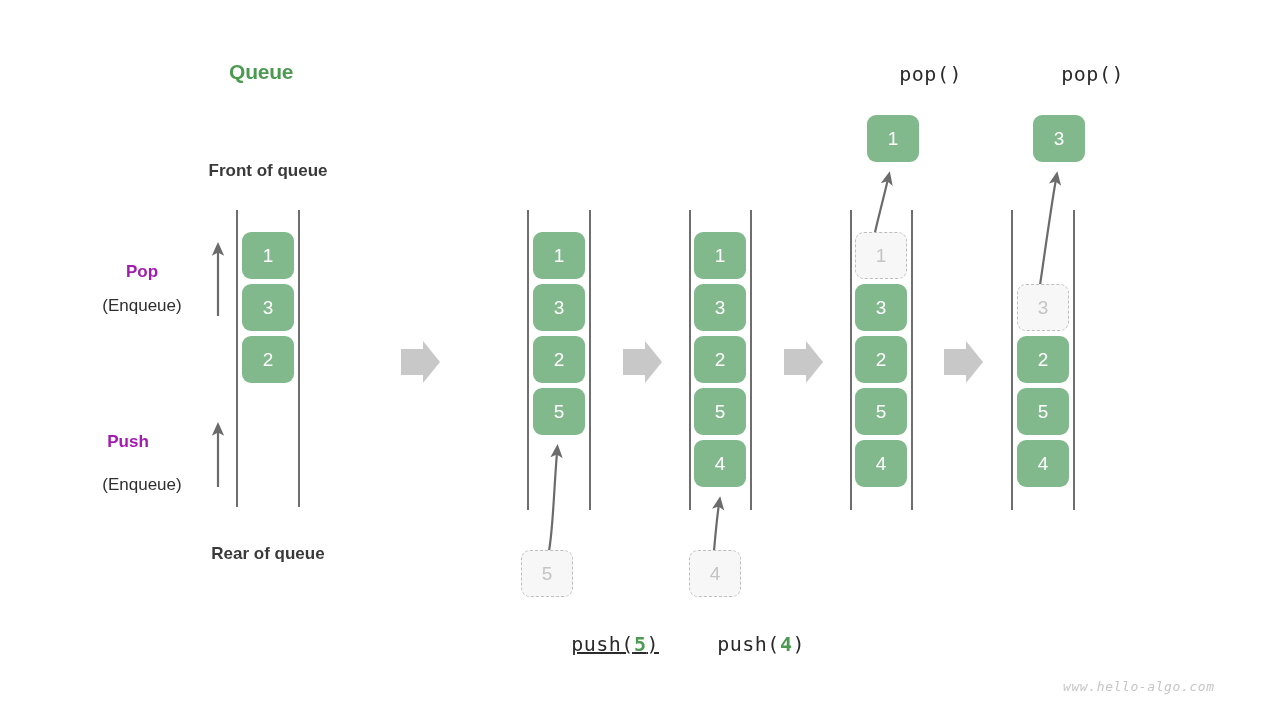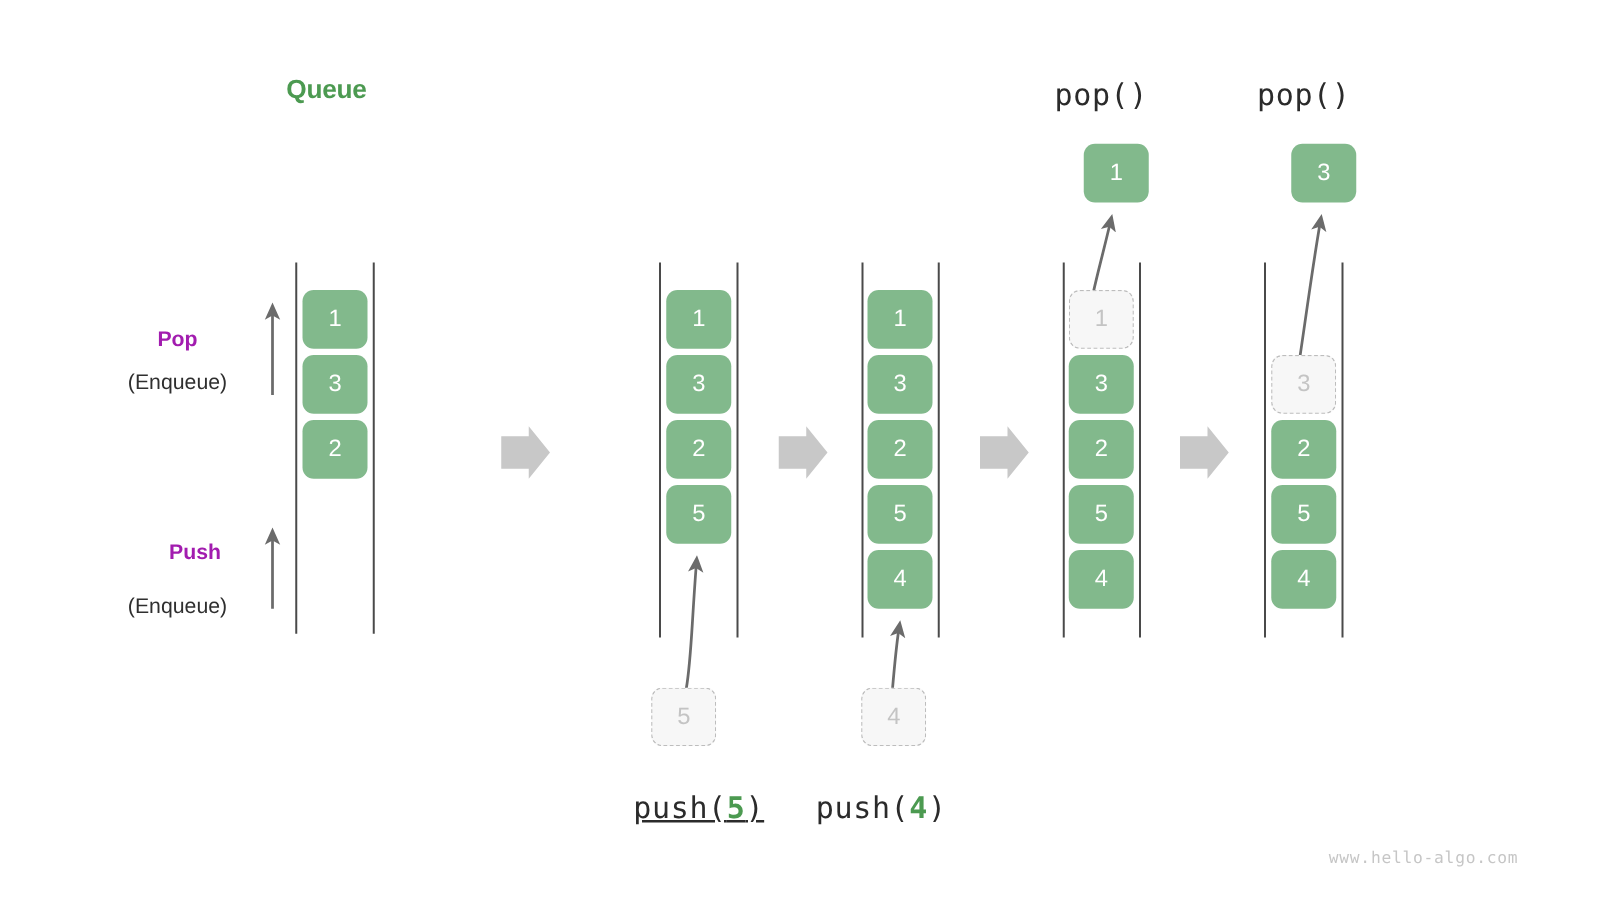"pop()" .mono-label { font-size: 24px -> 20px; text-align: center -> right }
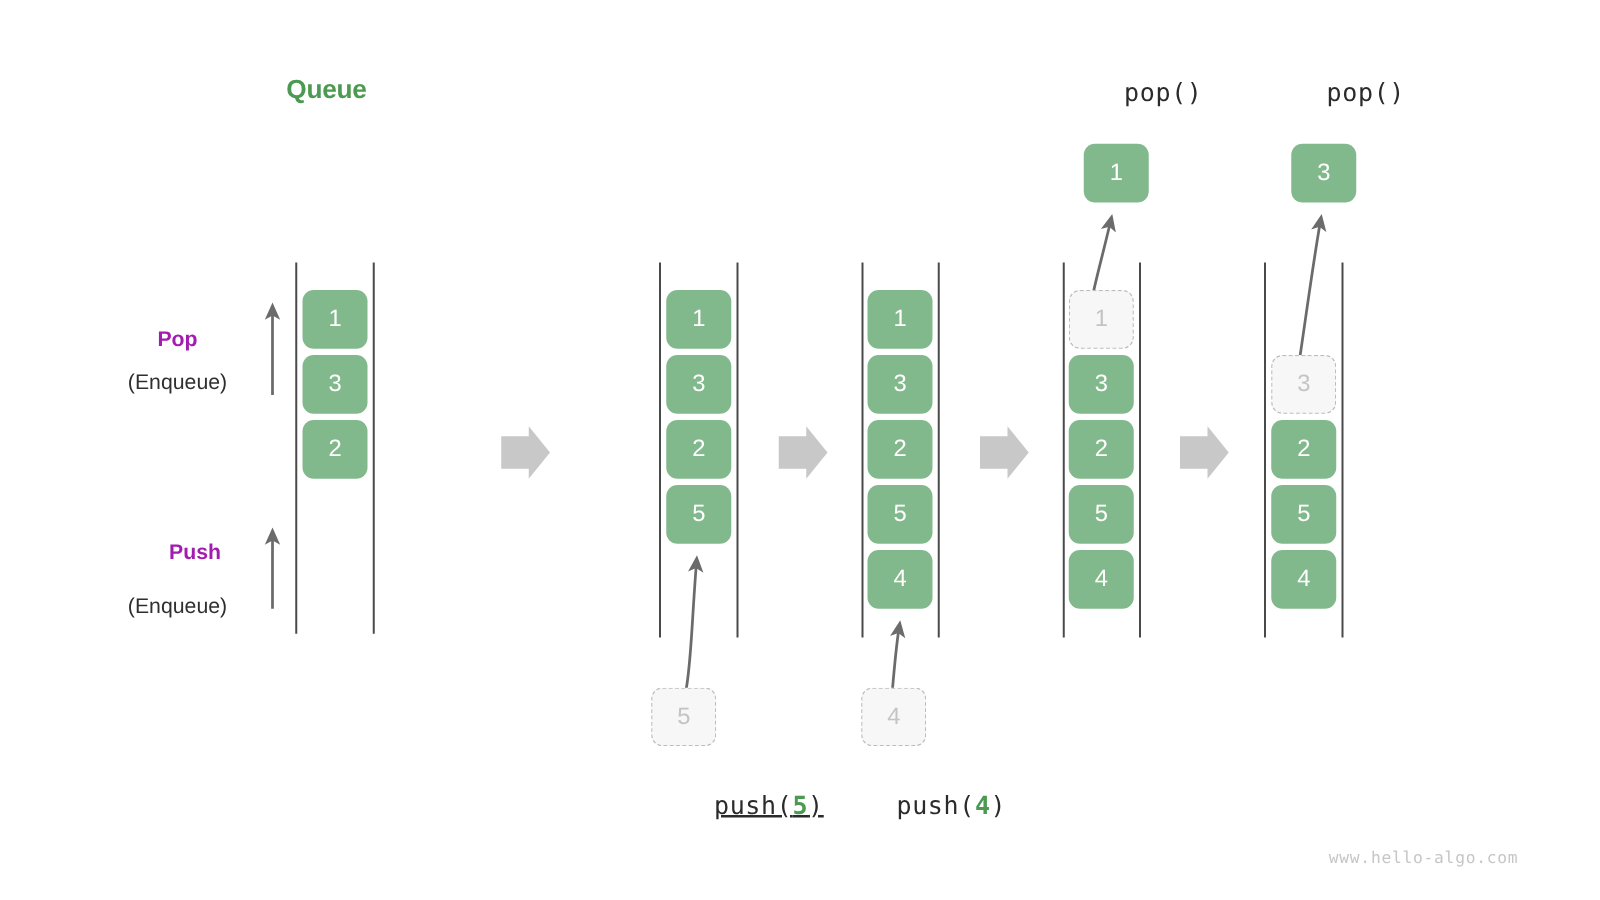"Front of queue" div.abs { html: none -> <div>Front of queue</div> }
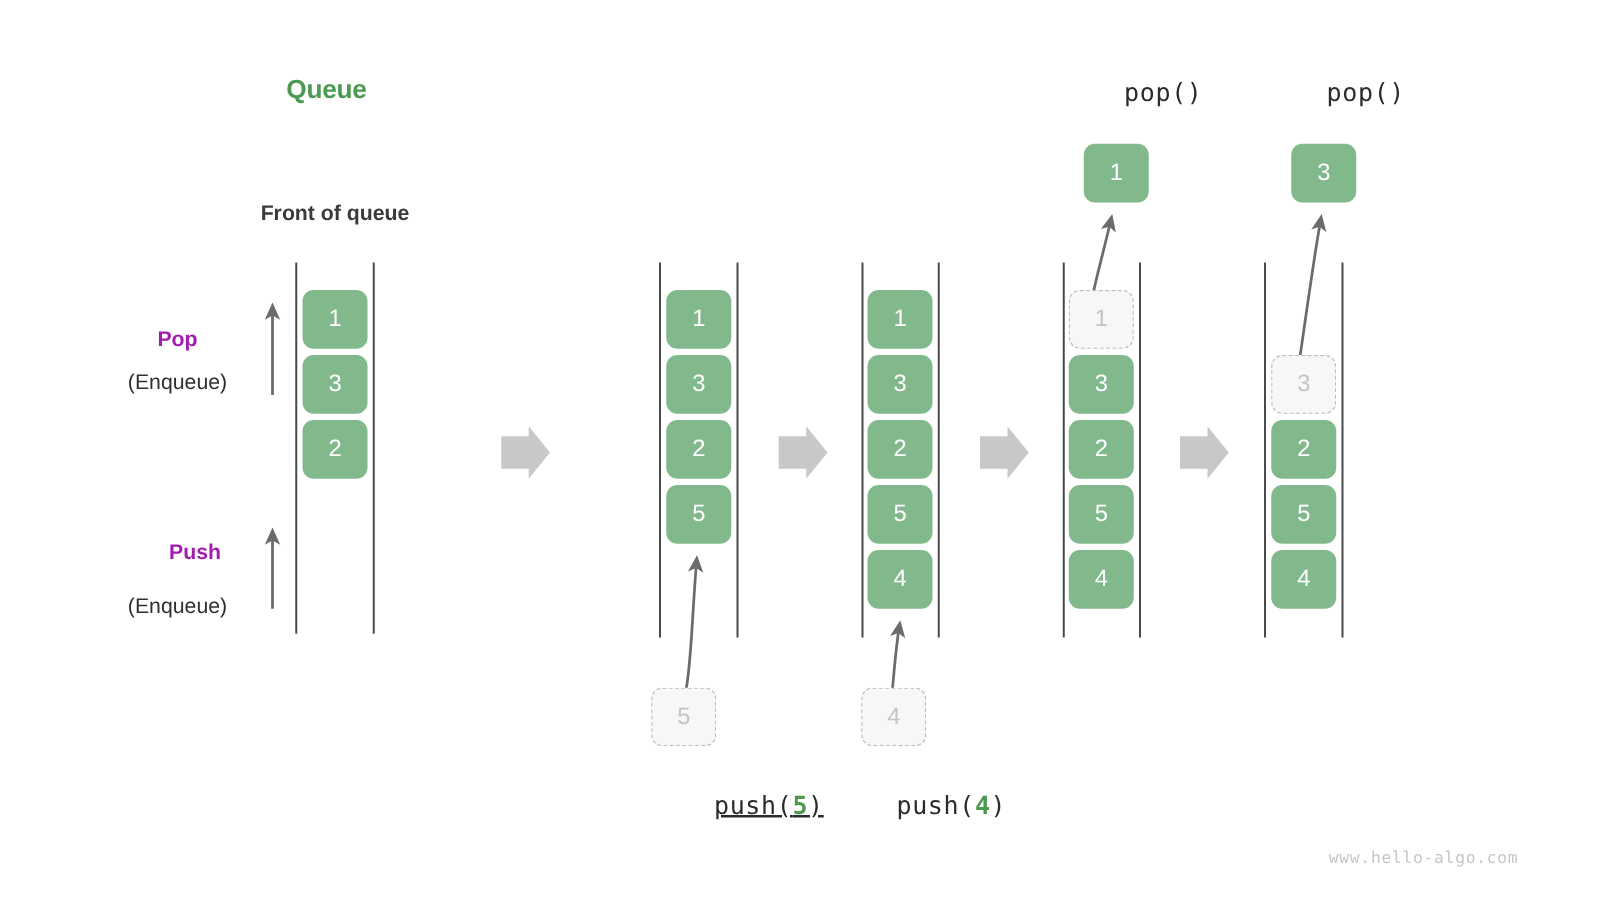"Push" div.abs { left: 76px -> 48px }
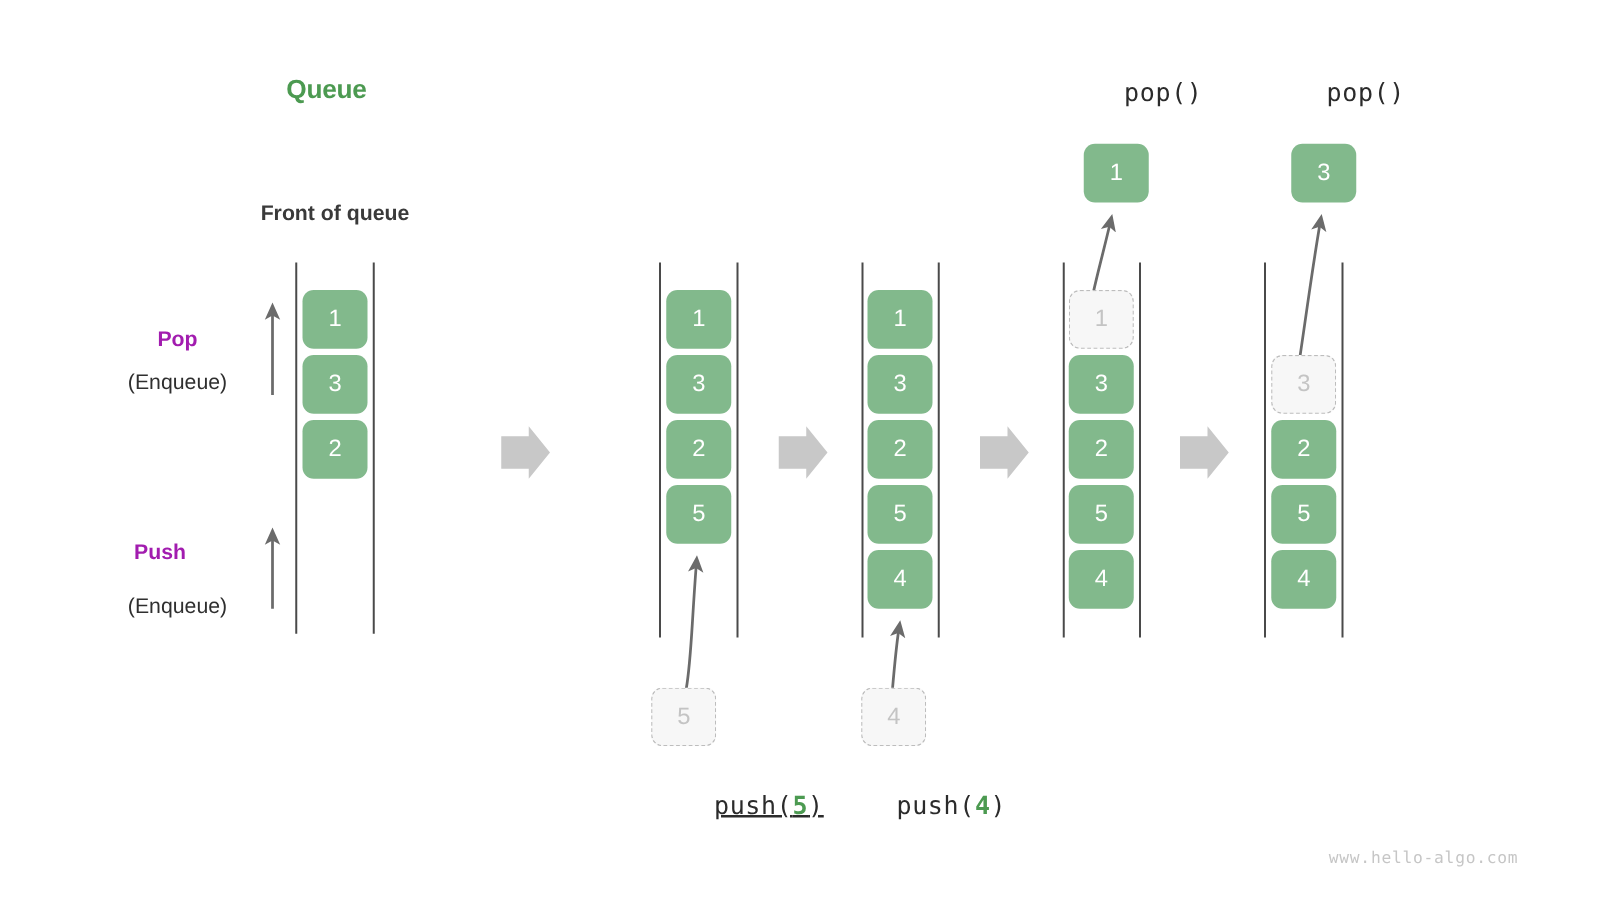"Rear of queue" div.abs { html: none -> <div>Rear of queue</div> }
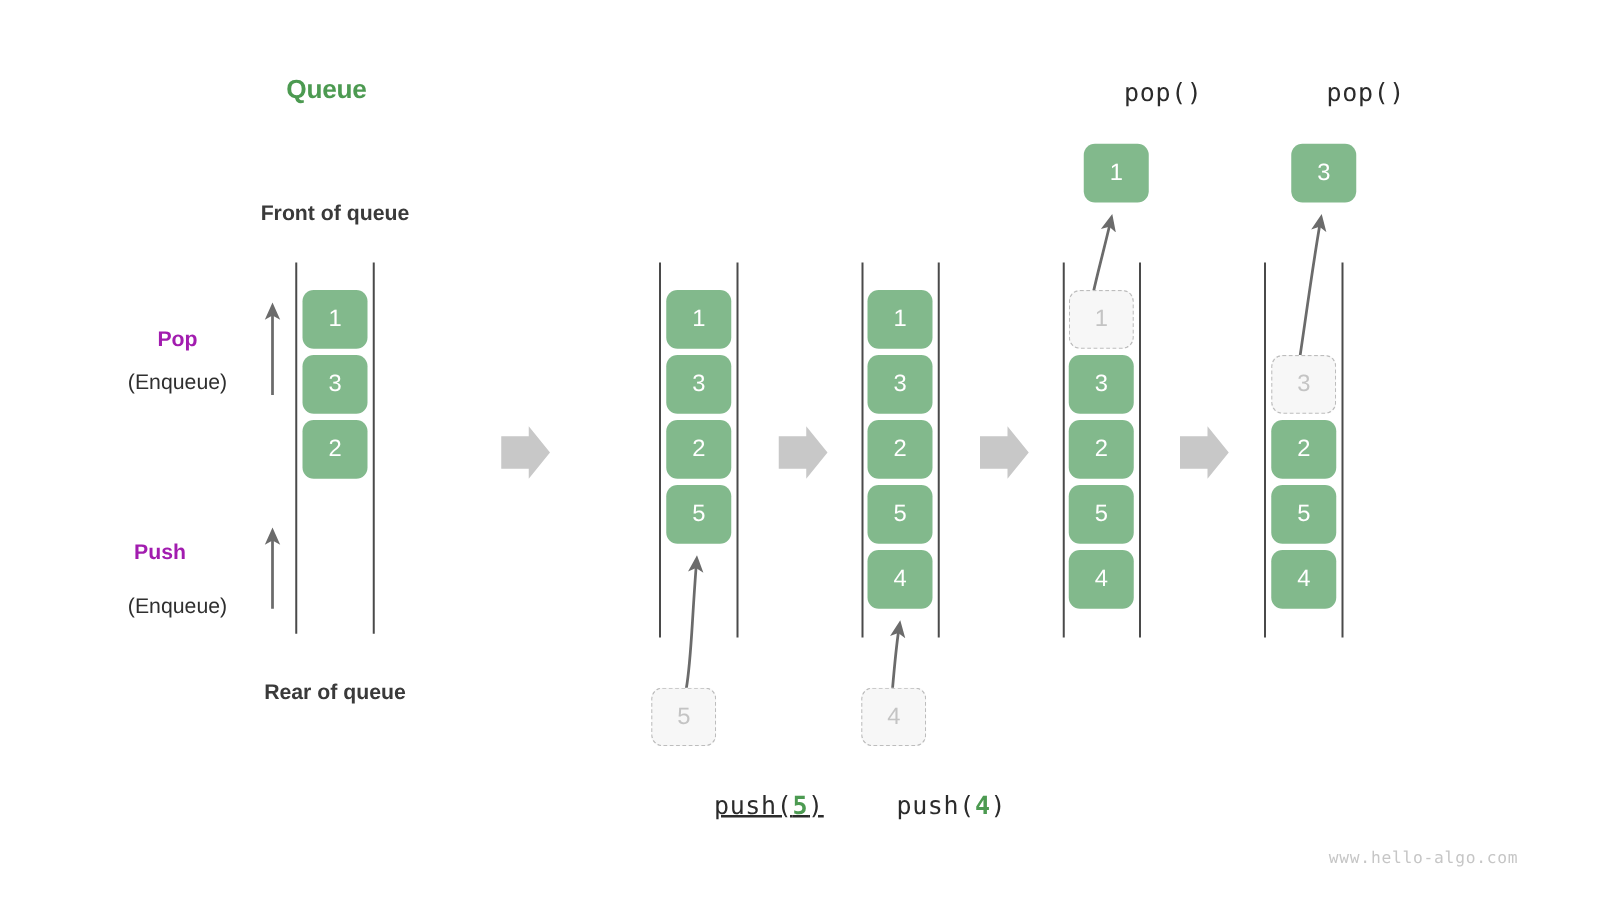"www.hello-algo.com" .watermark { font-style: none -> italic }
